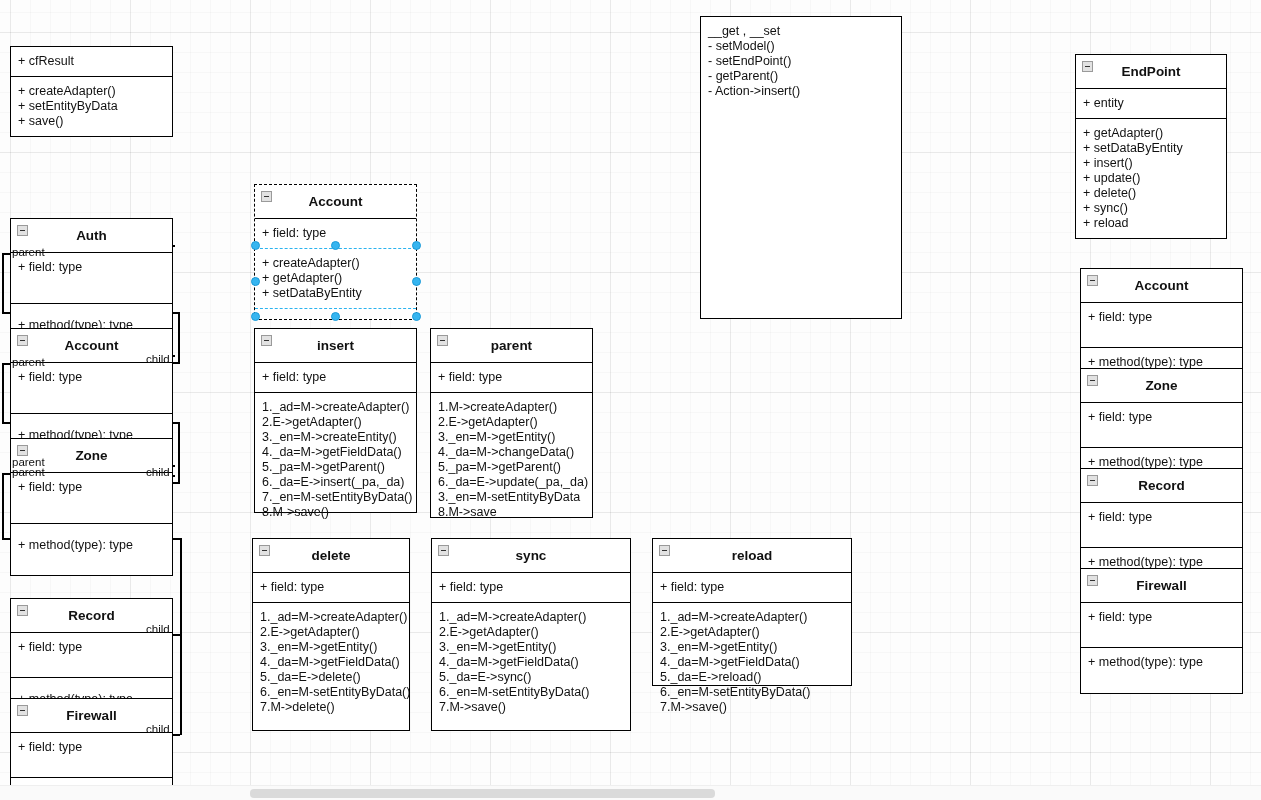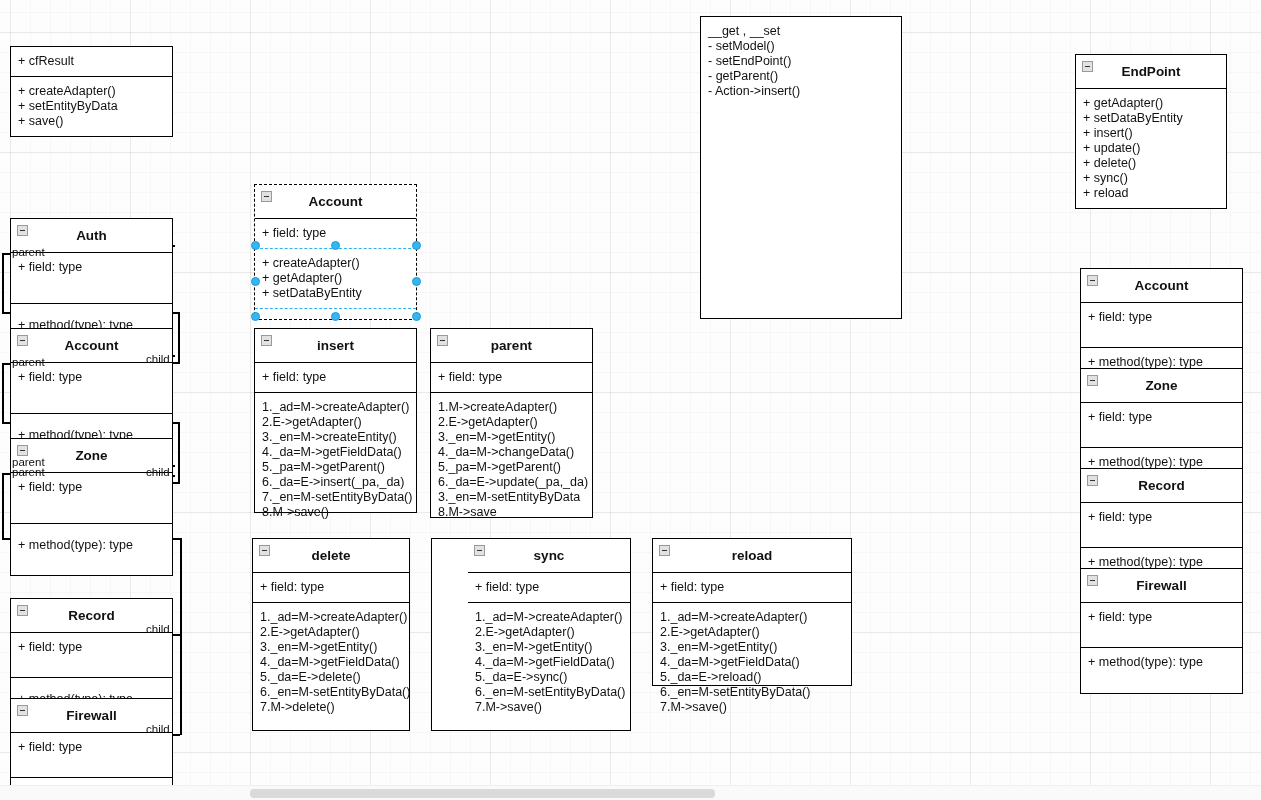"+ entity" div.compartment { html: none -> <div> <div>+ entity</div> </div> }
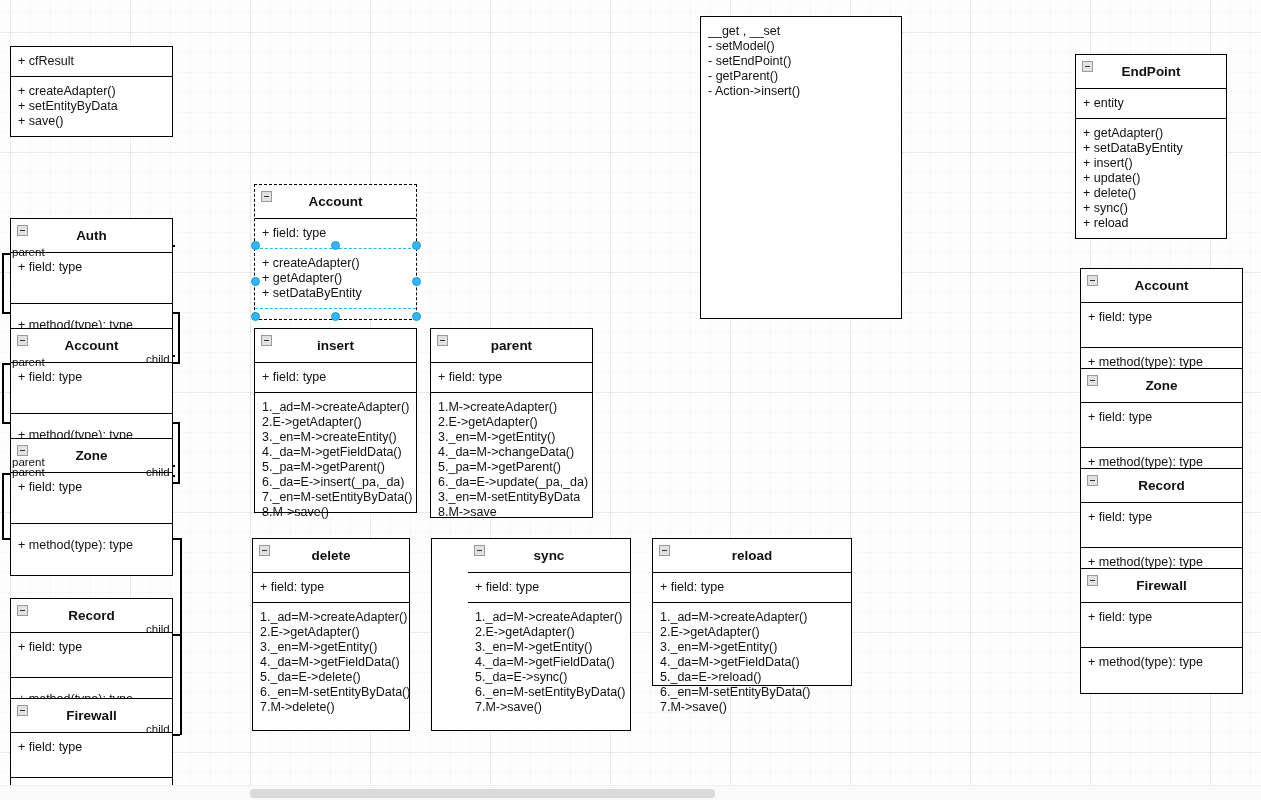"sync" div.uml { padding-left: 36px -> none }
